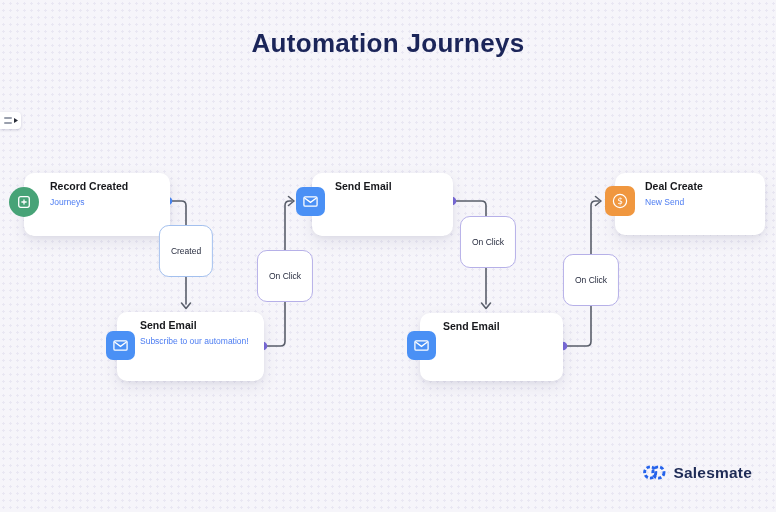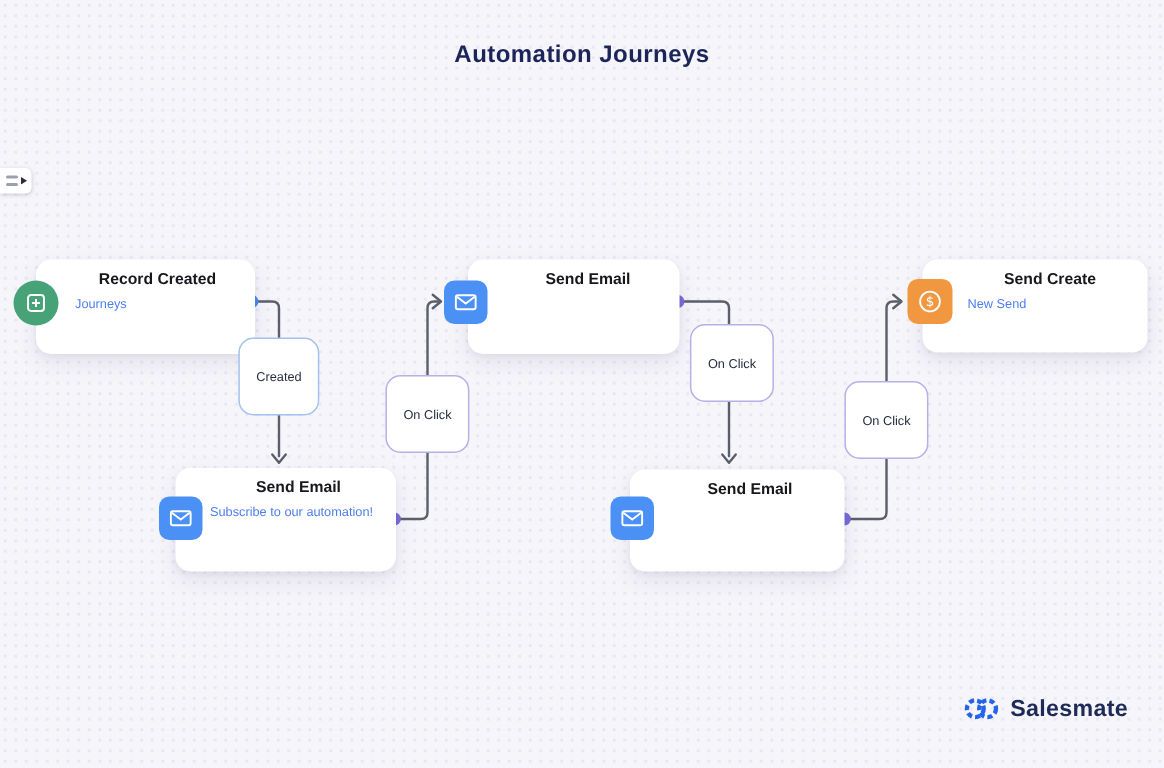"Automation Journeys" .page-title { font-size: 16px -> 26px }
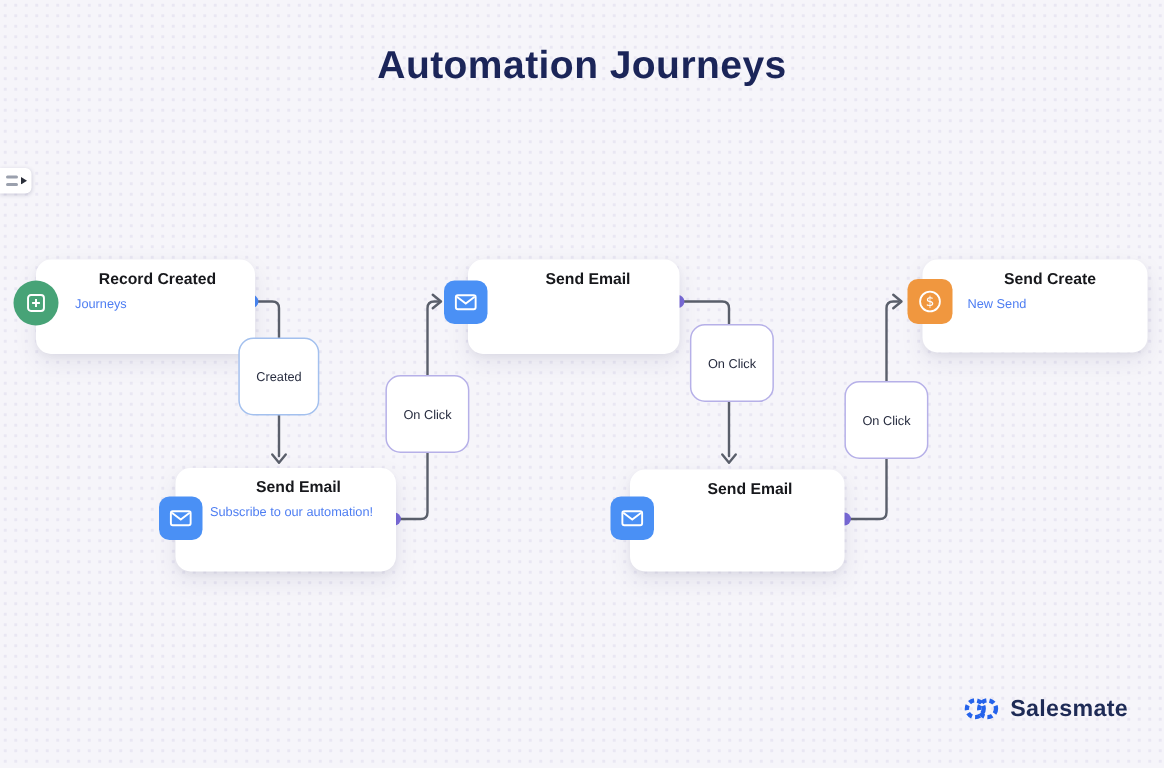"Record Created" .node-title { text-align: center -> none }
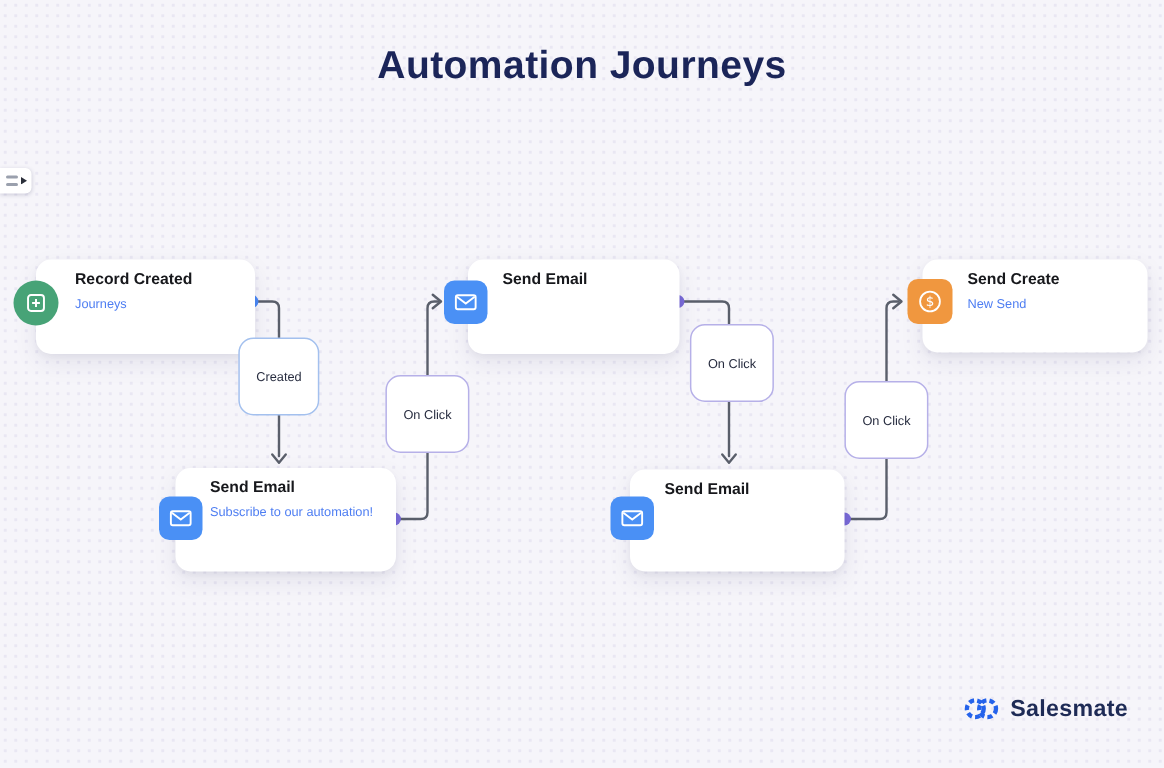"Send Create" div.node-title { text: Send -> Deal }
